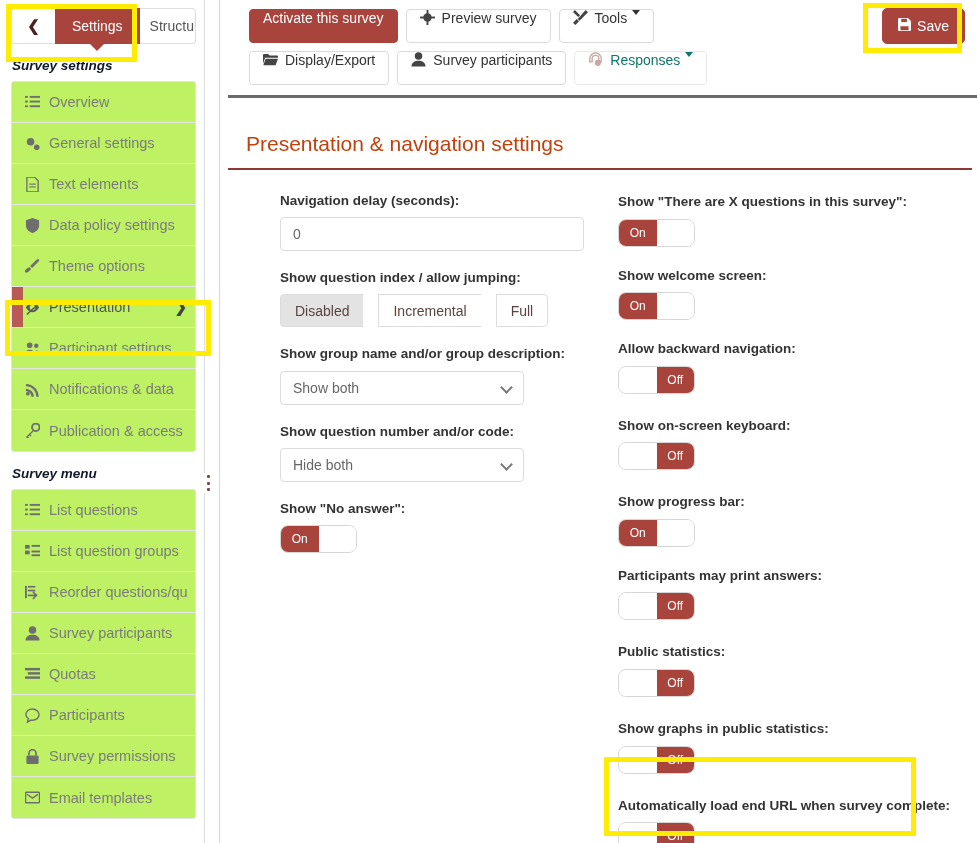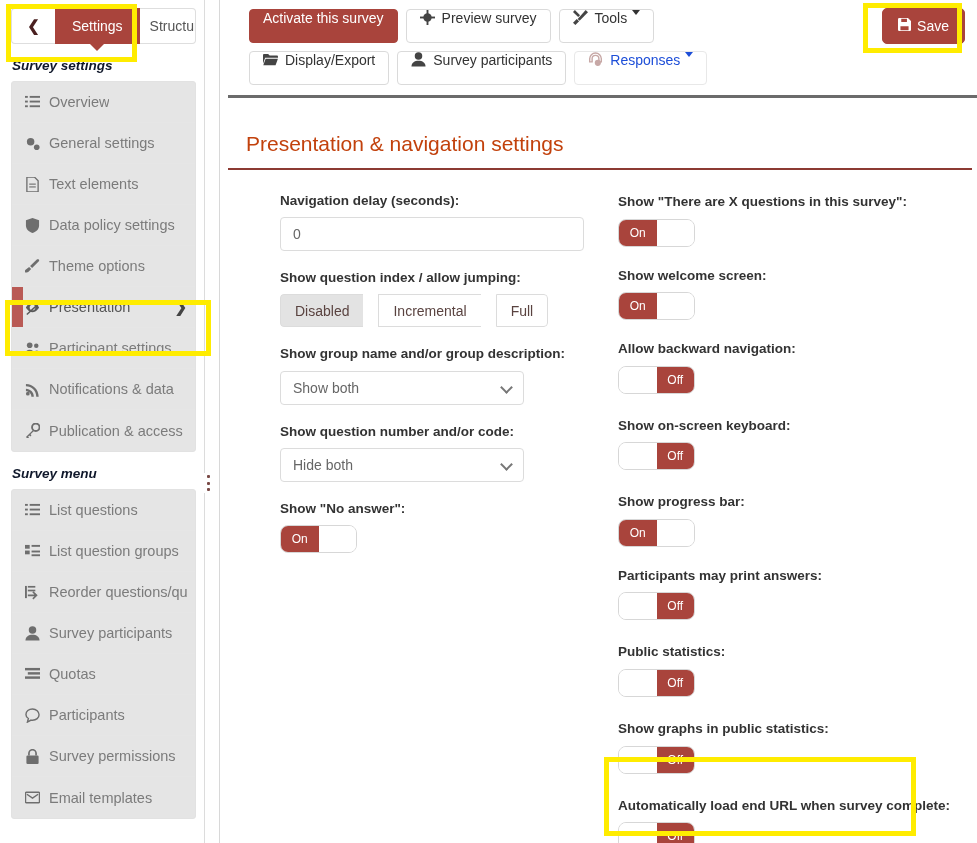"Responses" .btn.disabled { color: #1d4ed8 -> #0f766e }
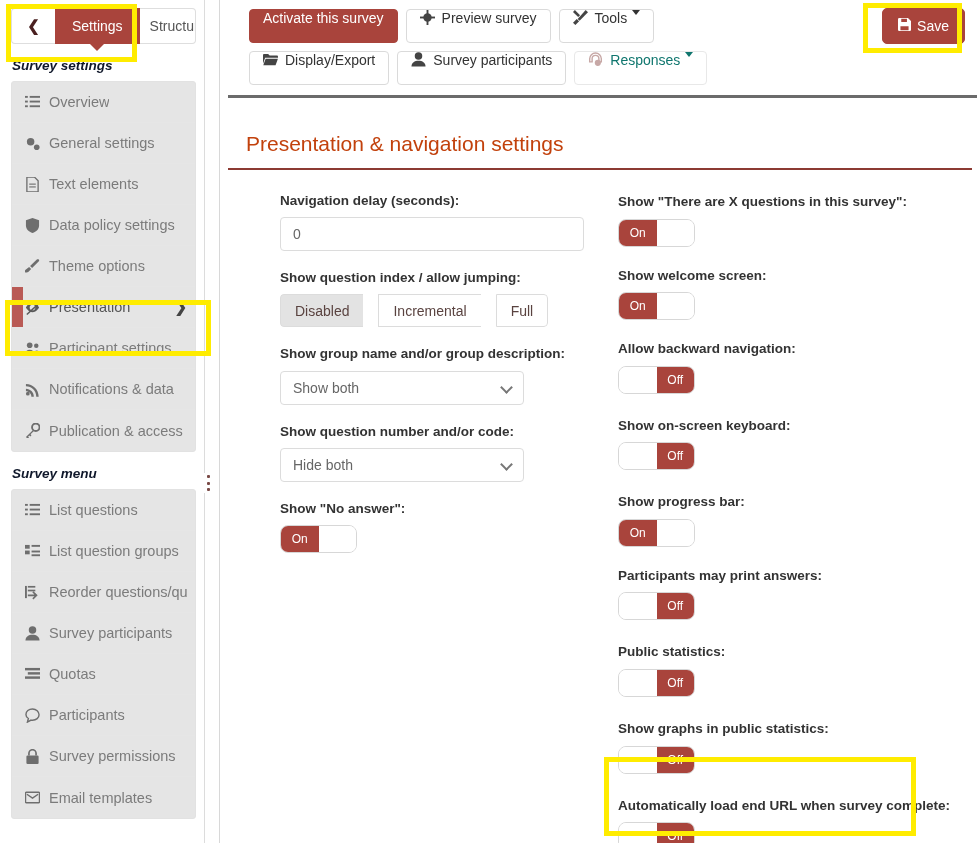"Overview" .menu-list { background: #e5e5e5 -> #bef264 }
